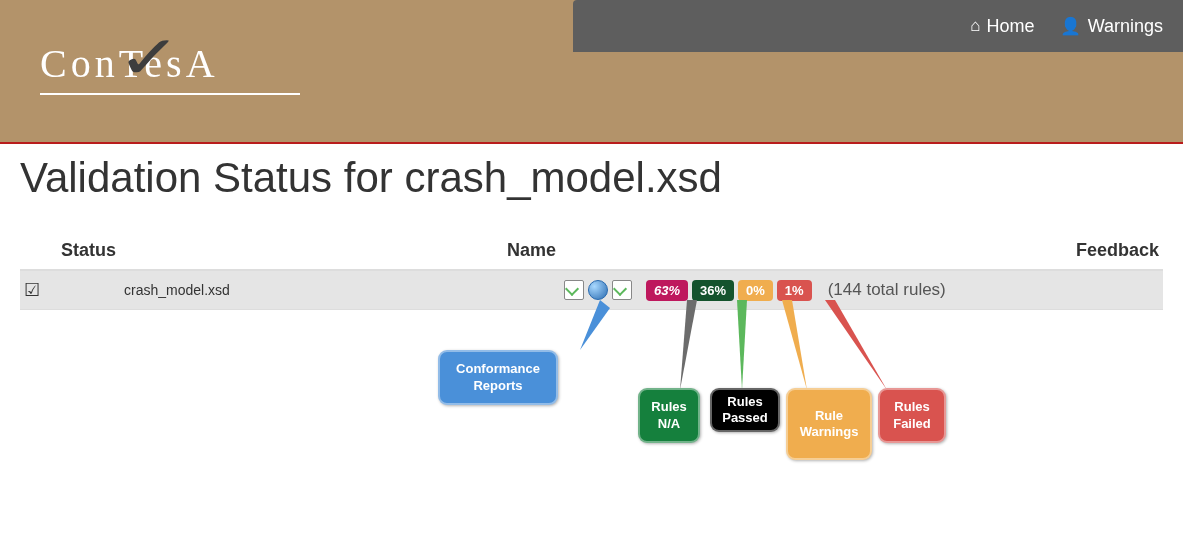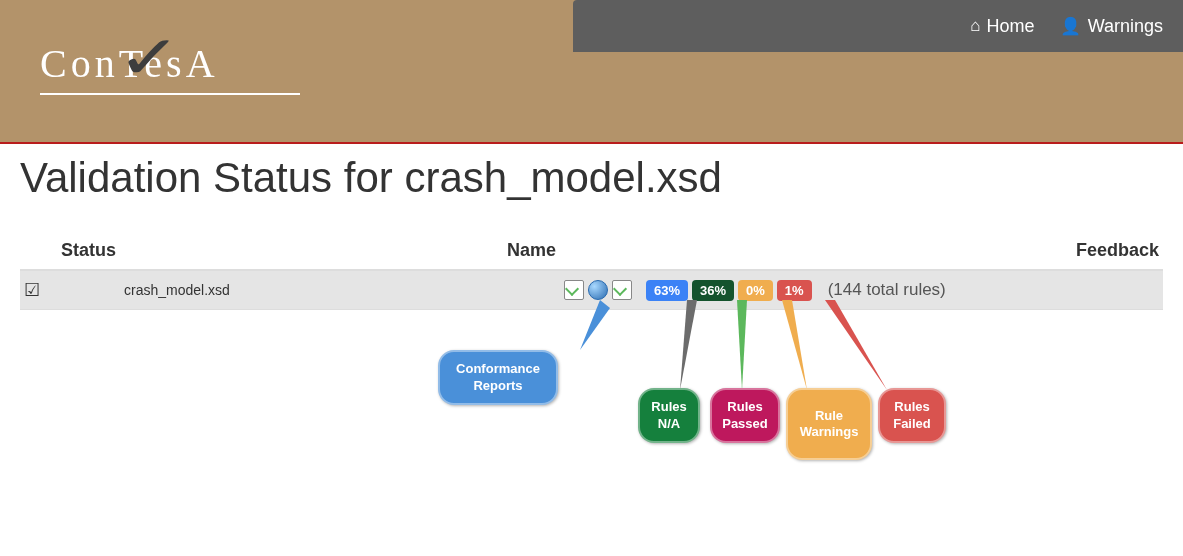"63%" .badge-gray { background: #3b82f6 -> #be185d; font-style: none -> italic }
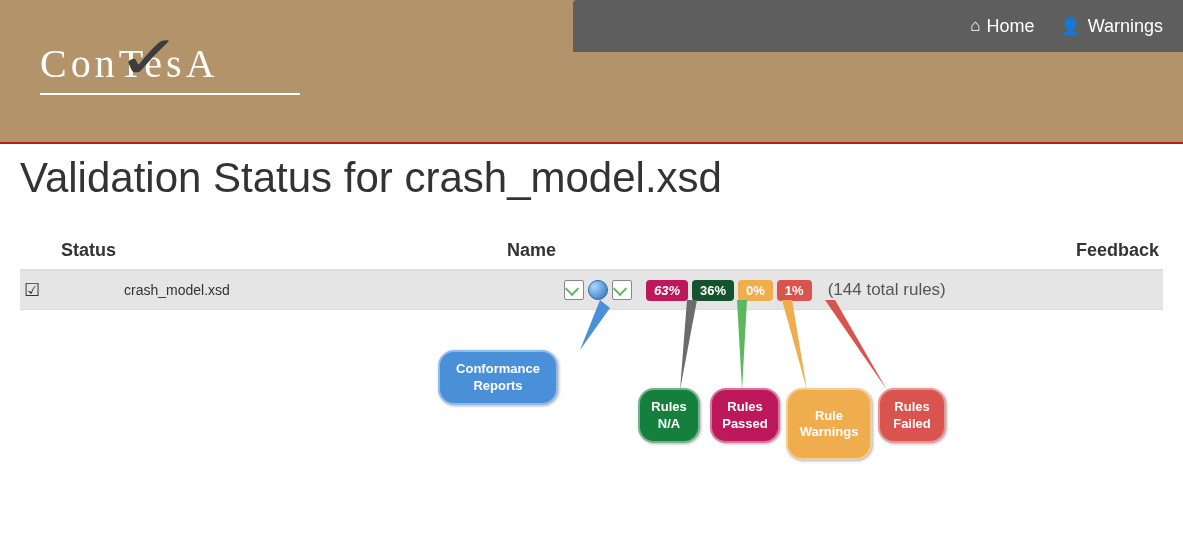"Conformance Reports" .callout { border-radius: 16px -> 9px }
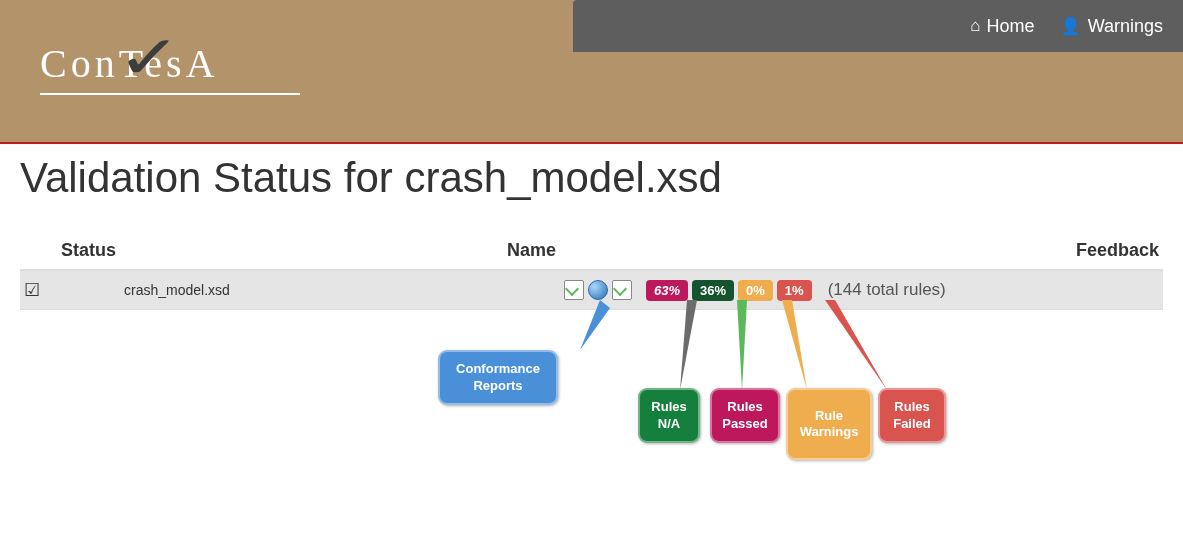"Rules Passed" div.callout { background: #be185d -> #000000; height: 55px -> 44px }
